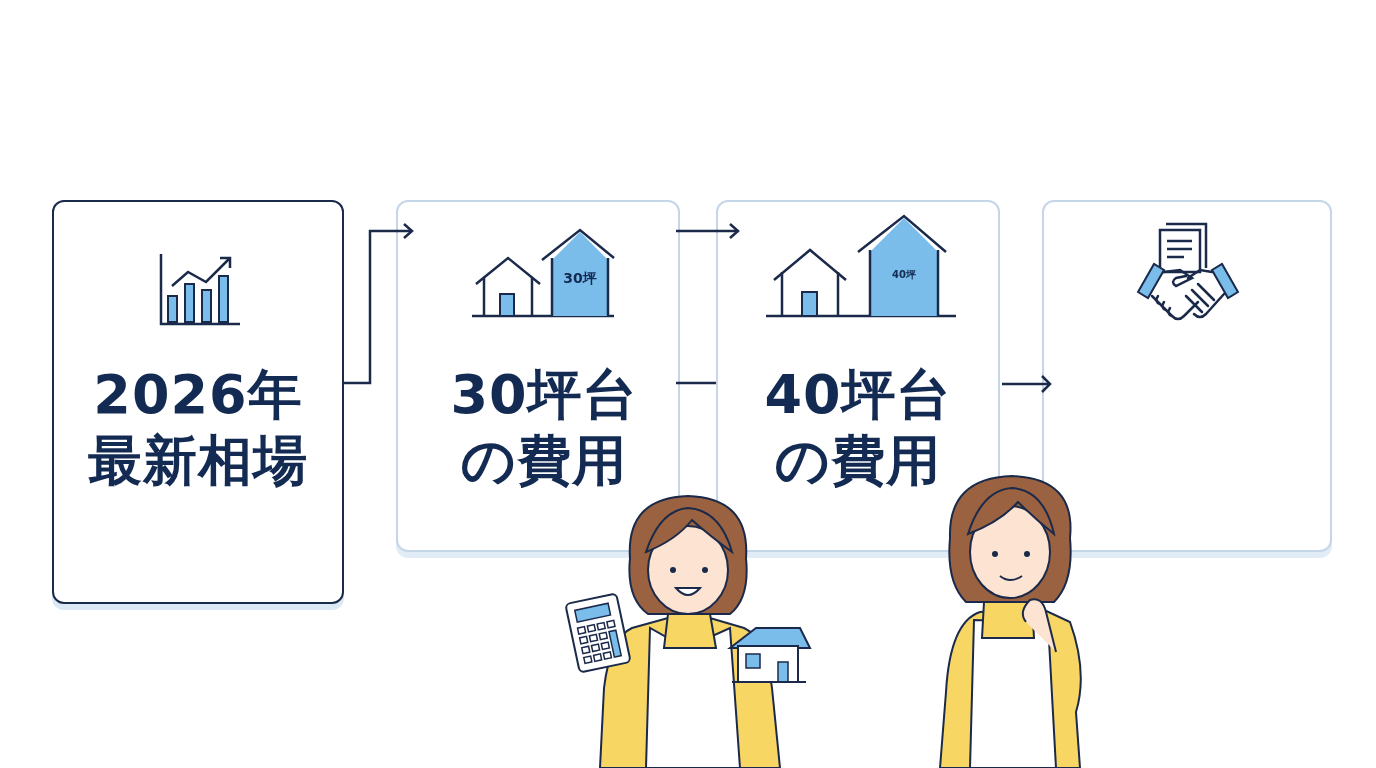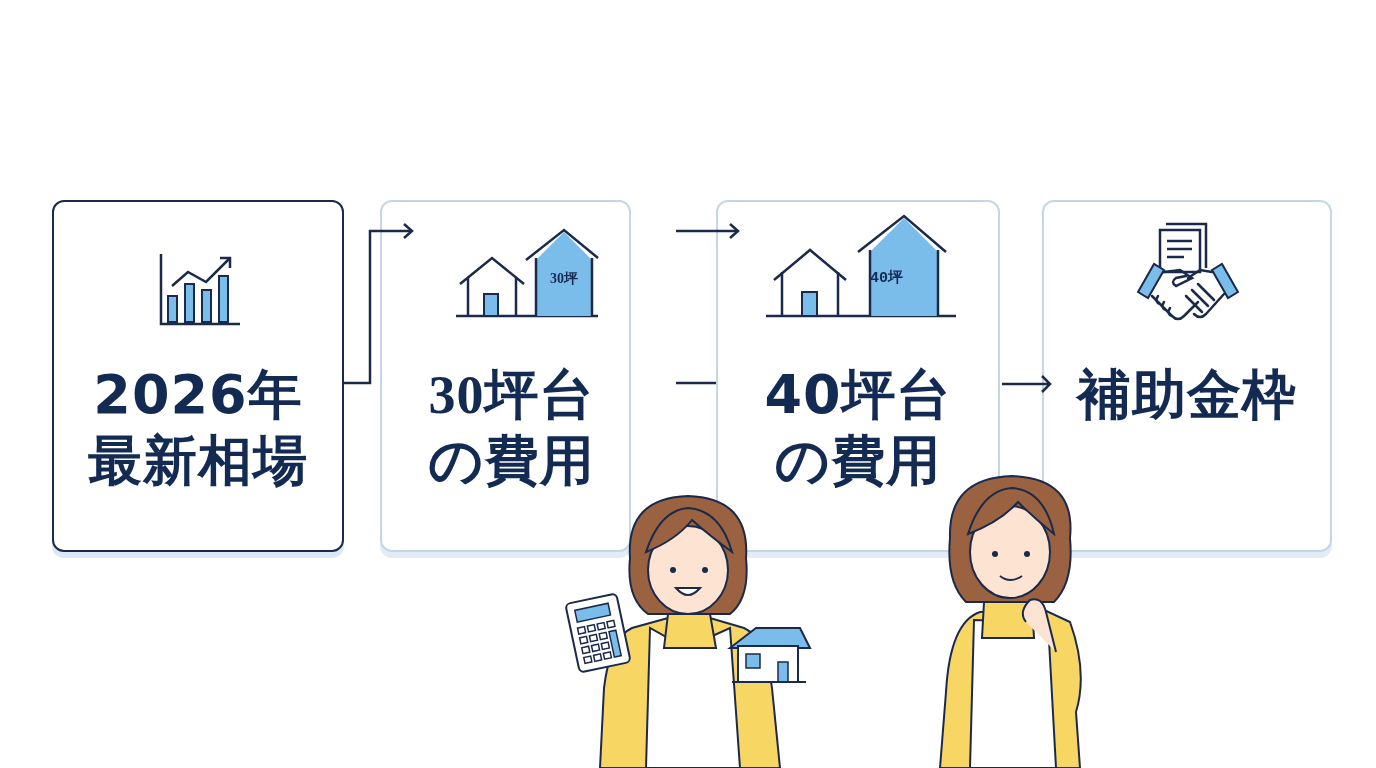"30坪" div.card { font-family: Liberation Serif, serif -> none; left: 380px -> 396px; width: 251px -> 284px }
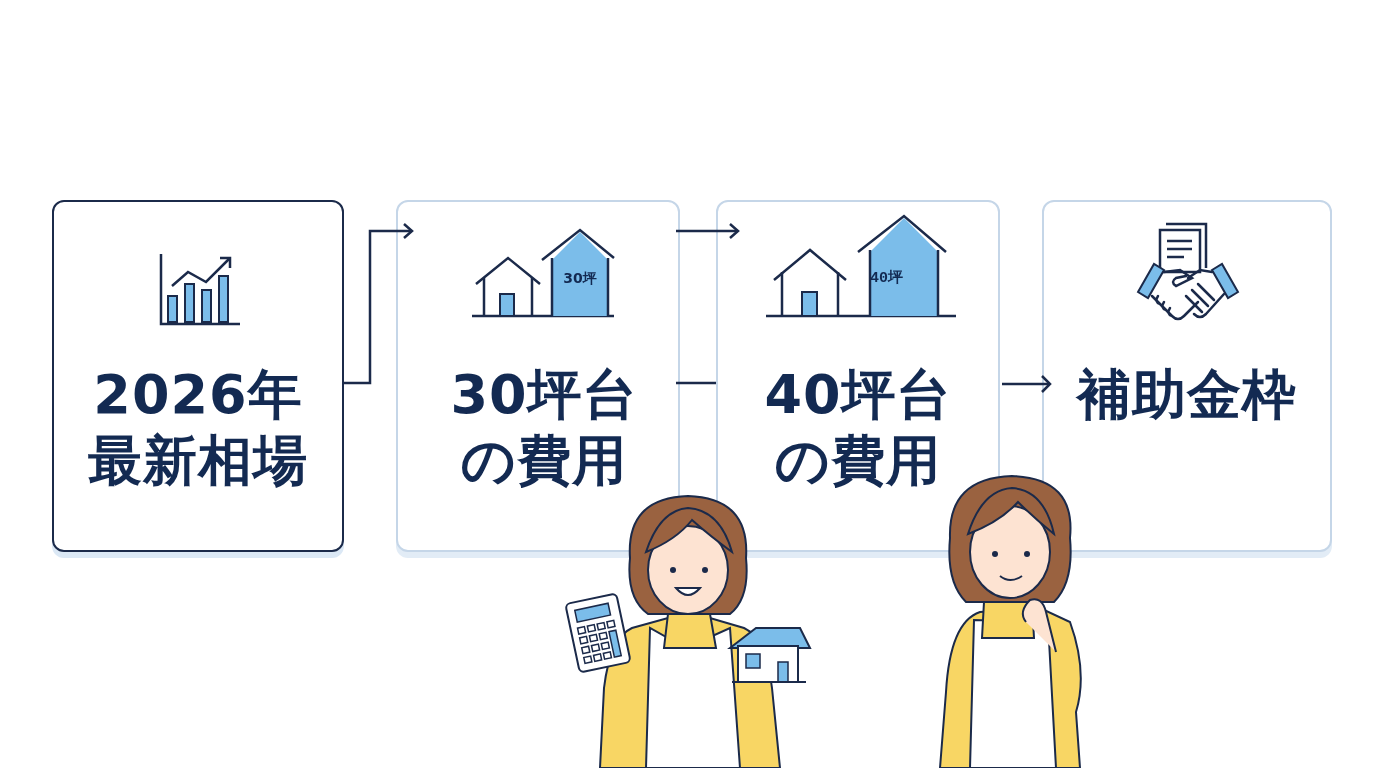"40坪" div { font-family: Liberation Mono, monospace -> none; font-size: 15px -> 10px; text-align: none -> center }
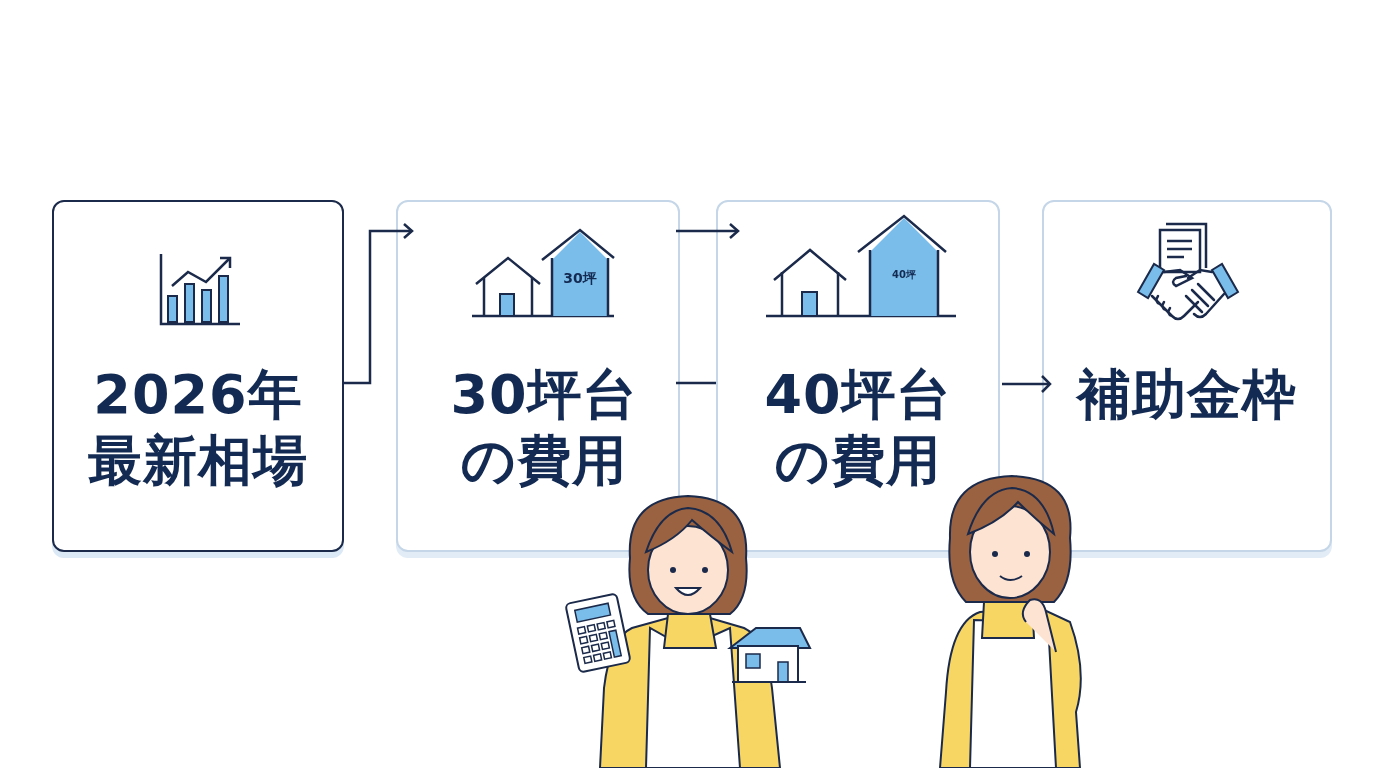"2026年" div.card { height: 352px -> 404px }
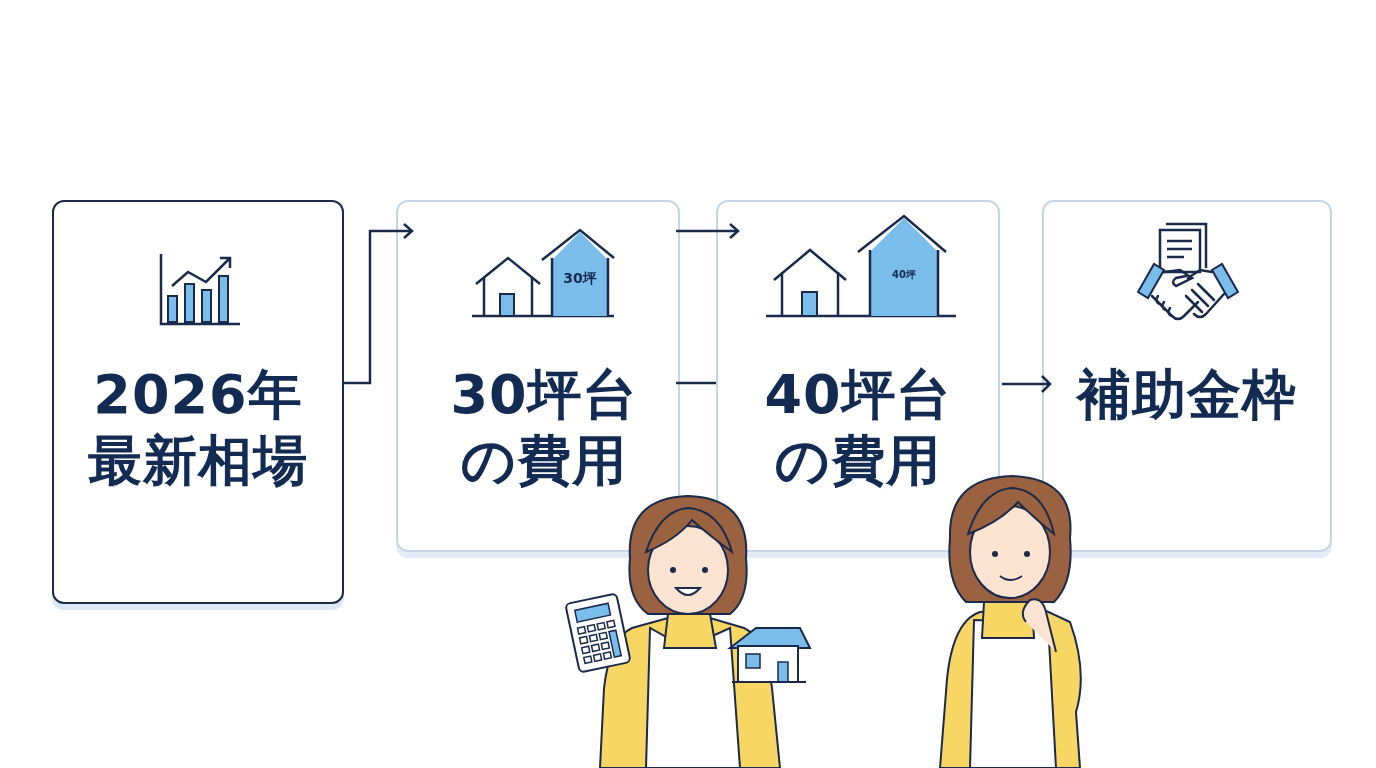"補助金枠" div { html: <div>補助金枠</div> -> none }
